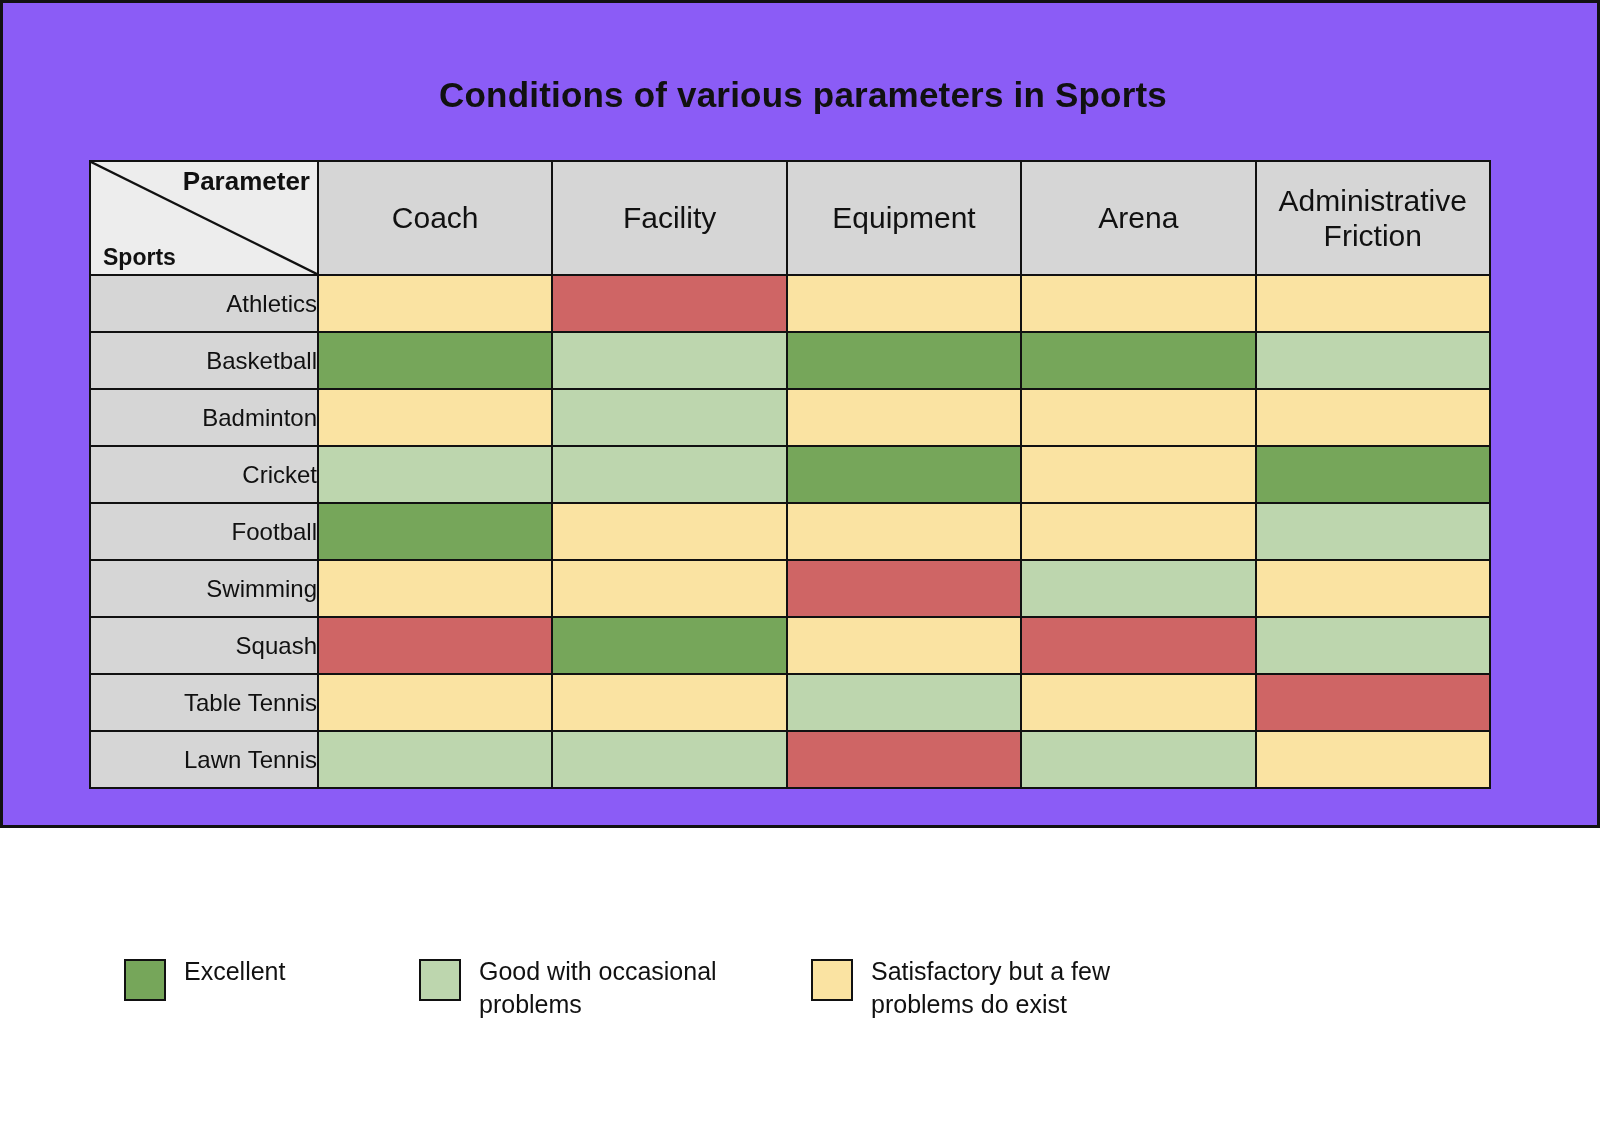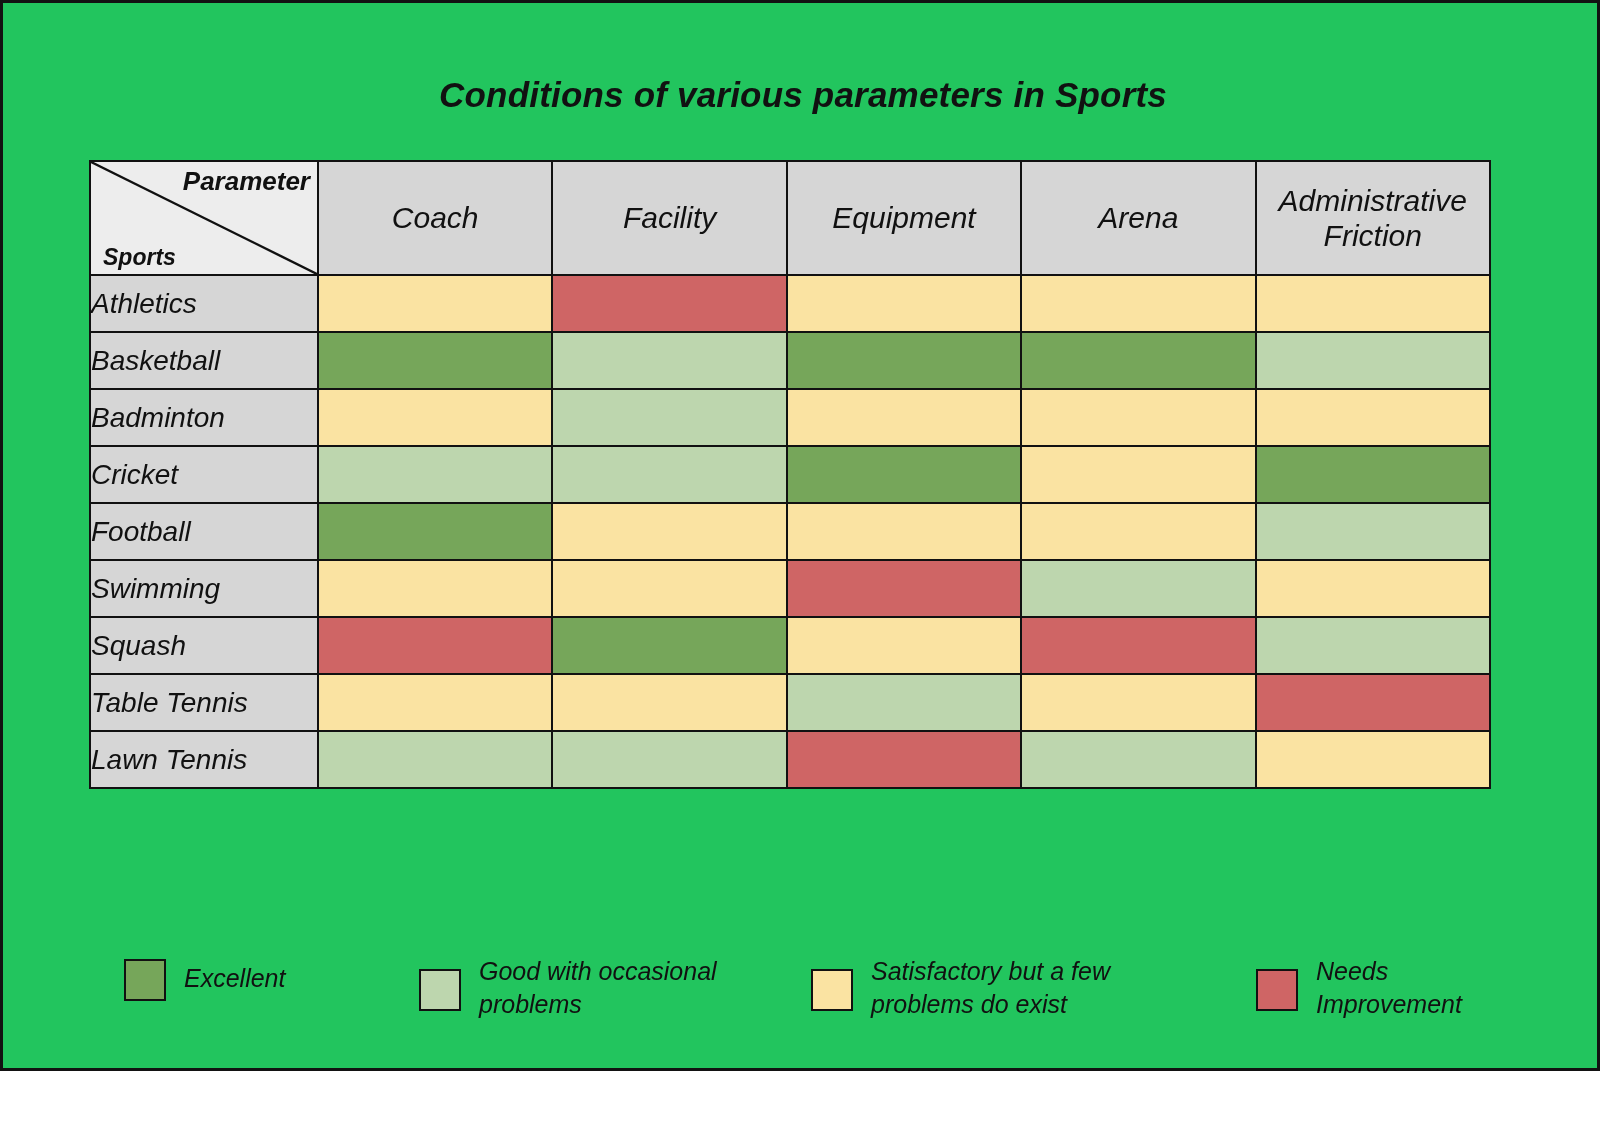"Conditions of various parameters in" #page { background: #22c55e -> #8b5cf6; font-style: italic -> none; height: 1071px -> 828px }
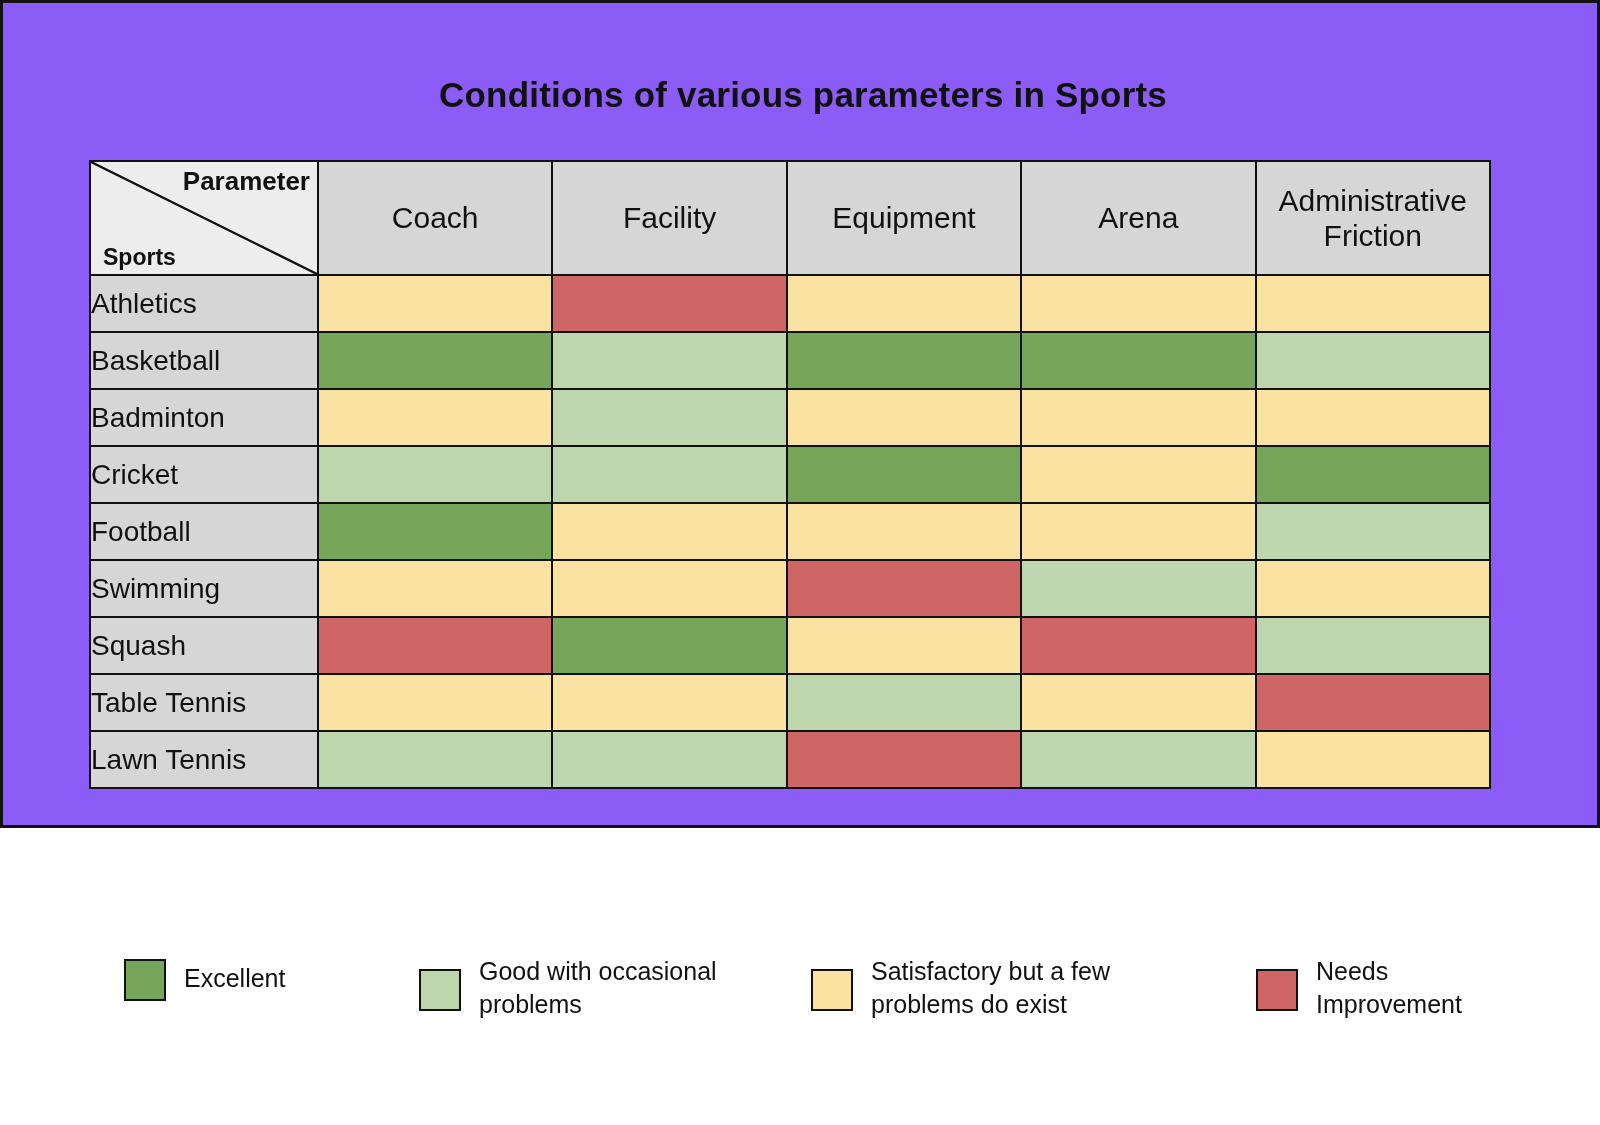"Athletics" .row-head { font-size: 28px -> 24px; text-align: left -> right }
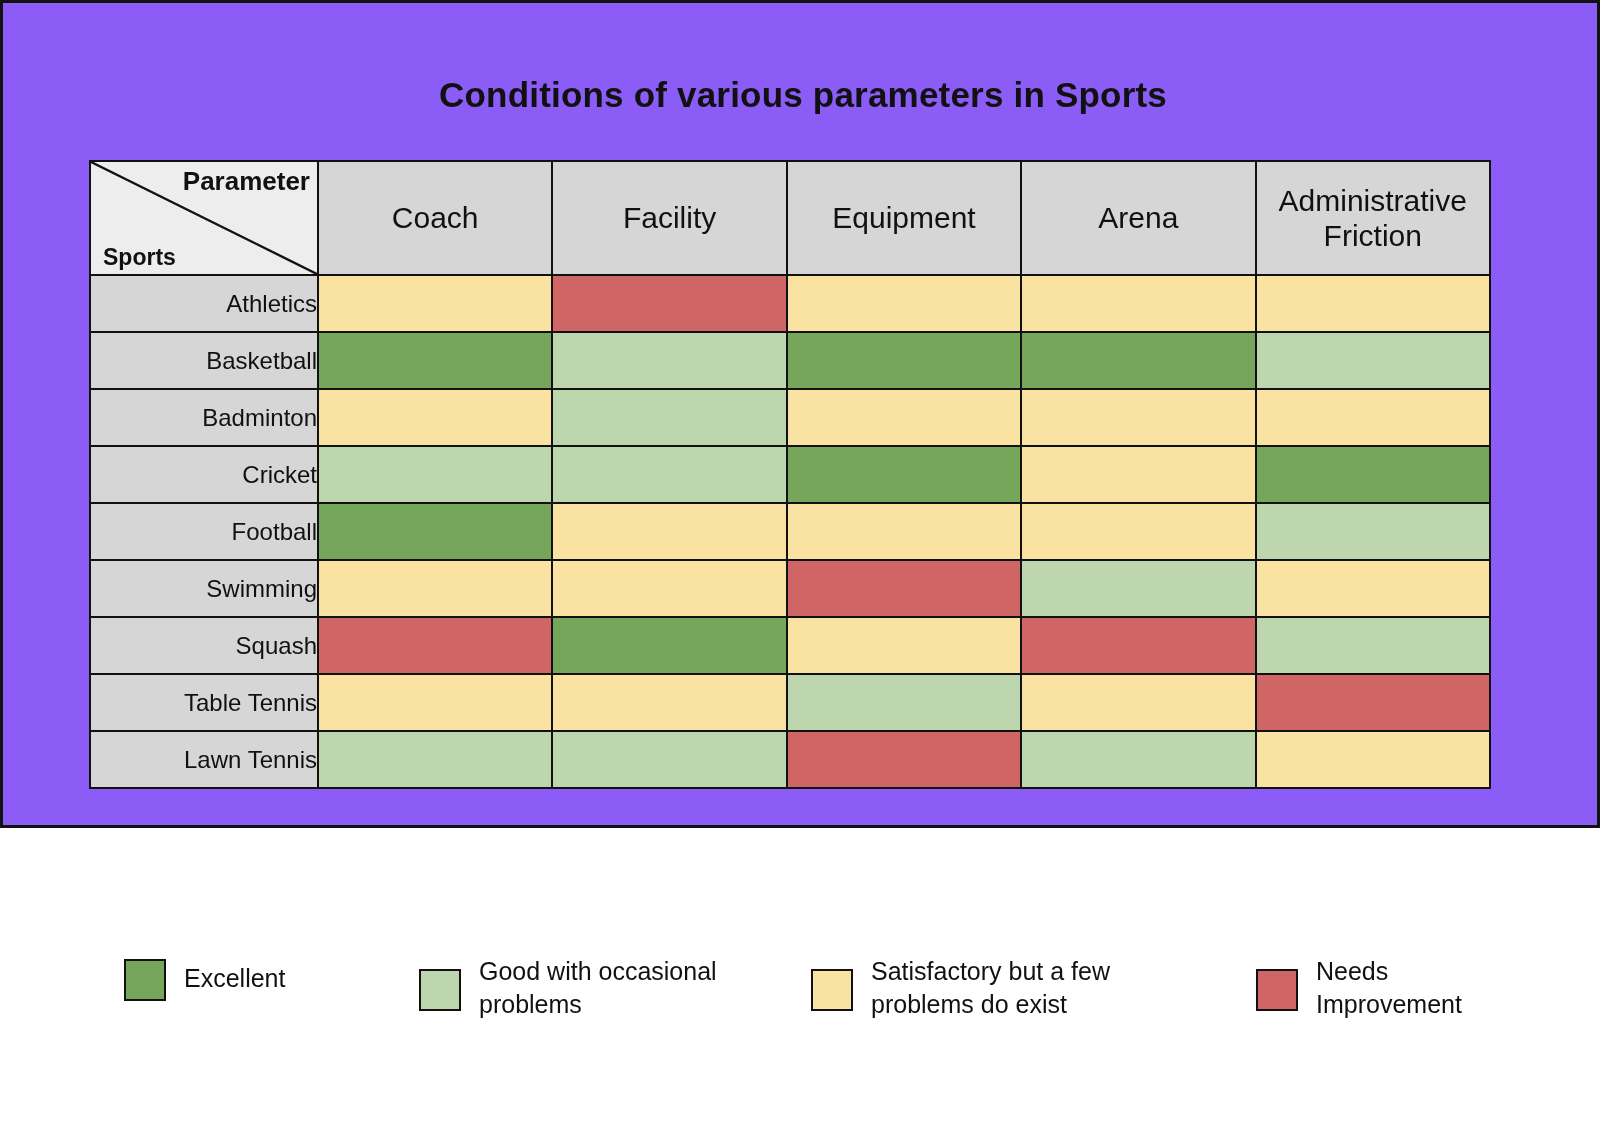"Excellent" .legend-item { align-items: center -> flex-start }
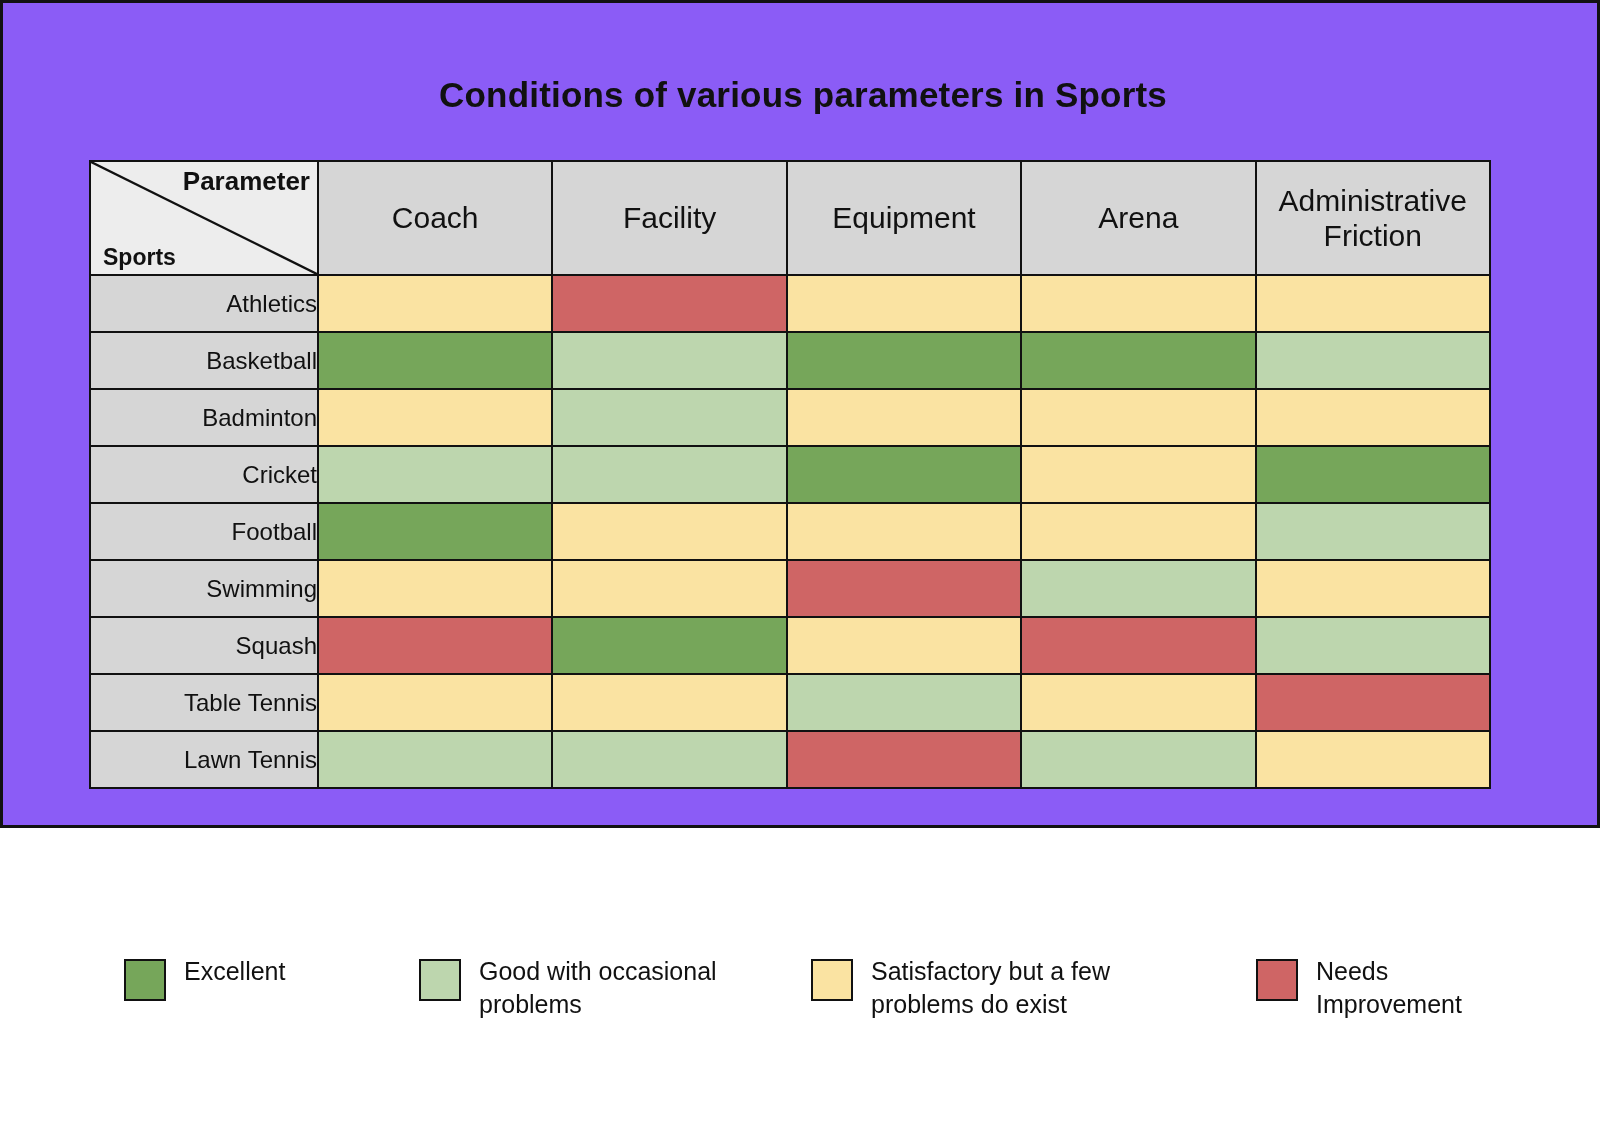"Needs Improvement" div.legend-item { html: <div> <span></span> <span>Needs Improvement</span> </div> -> none }
